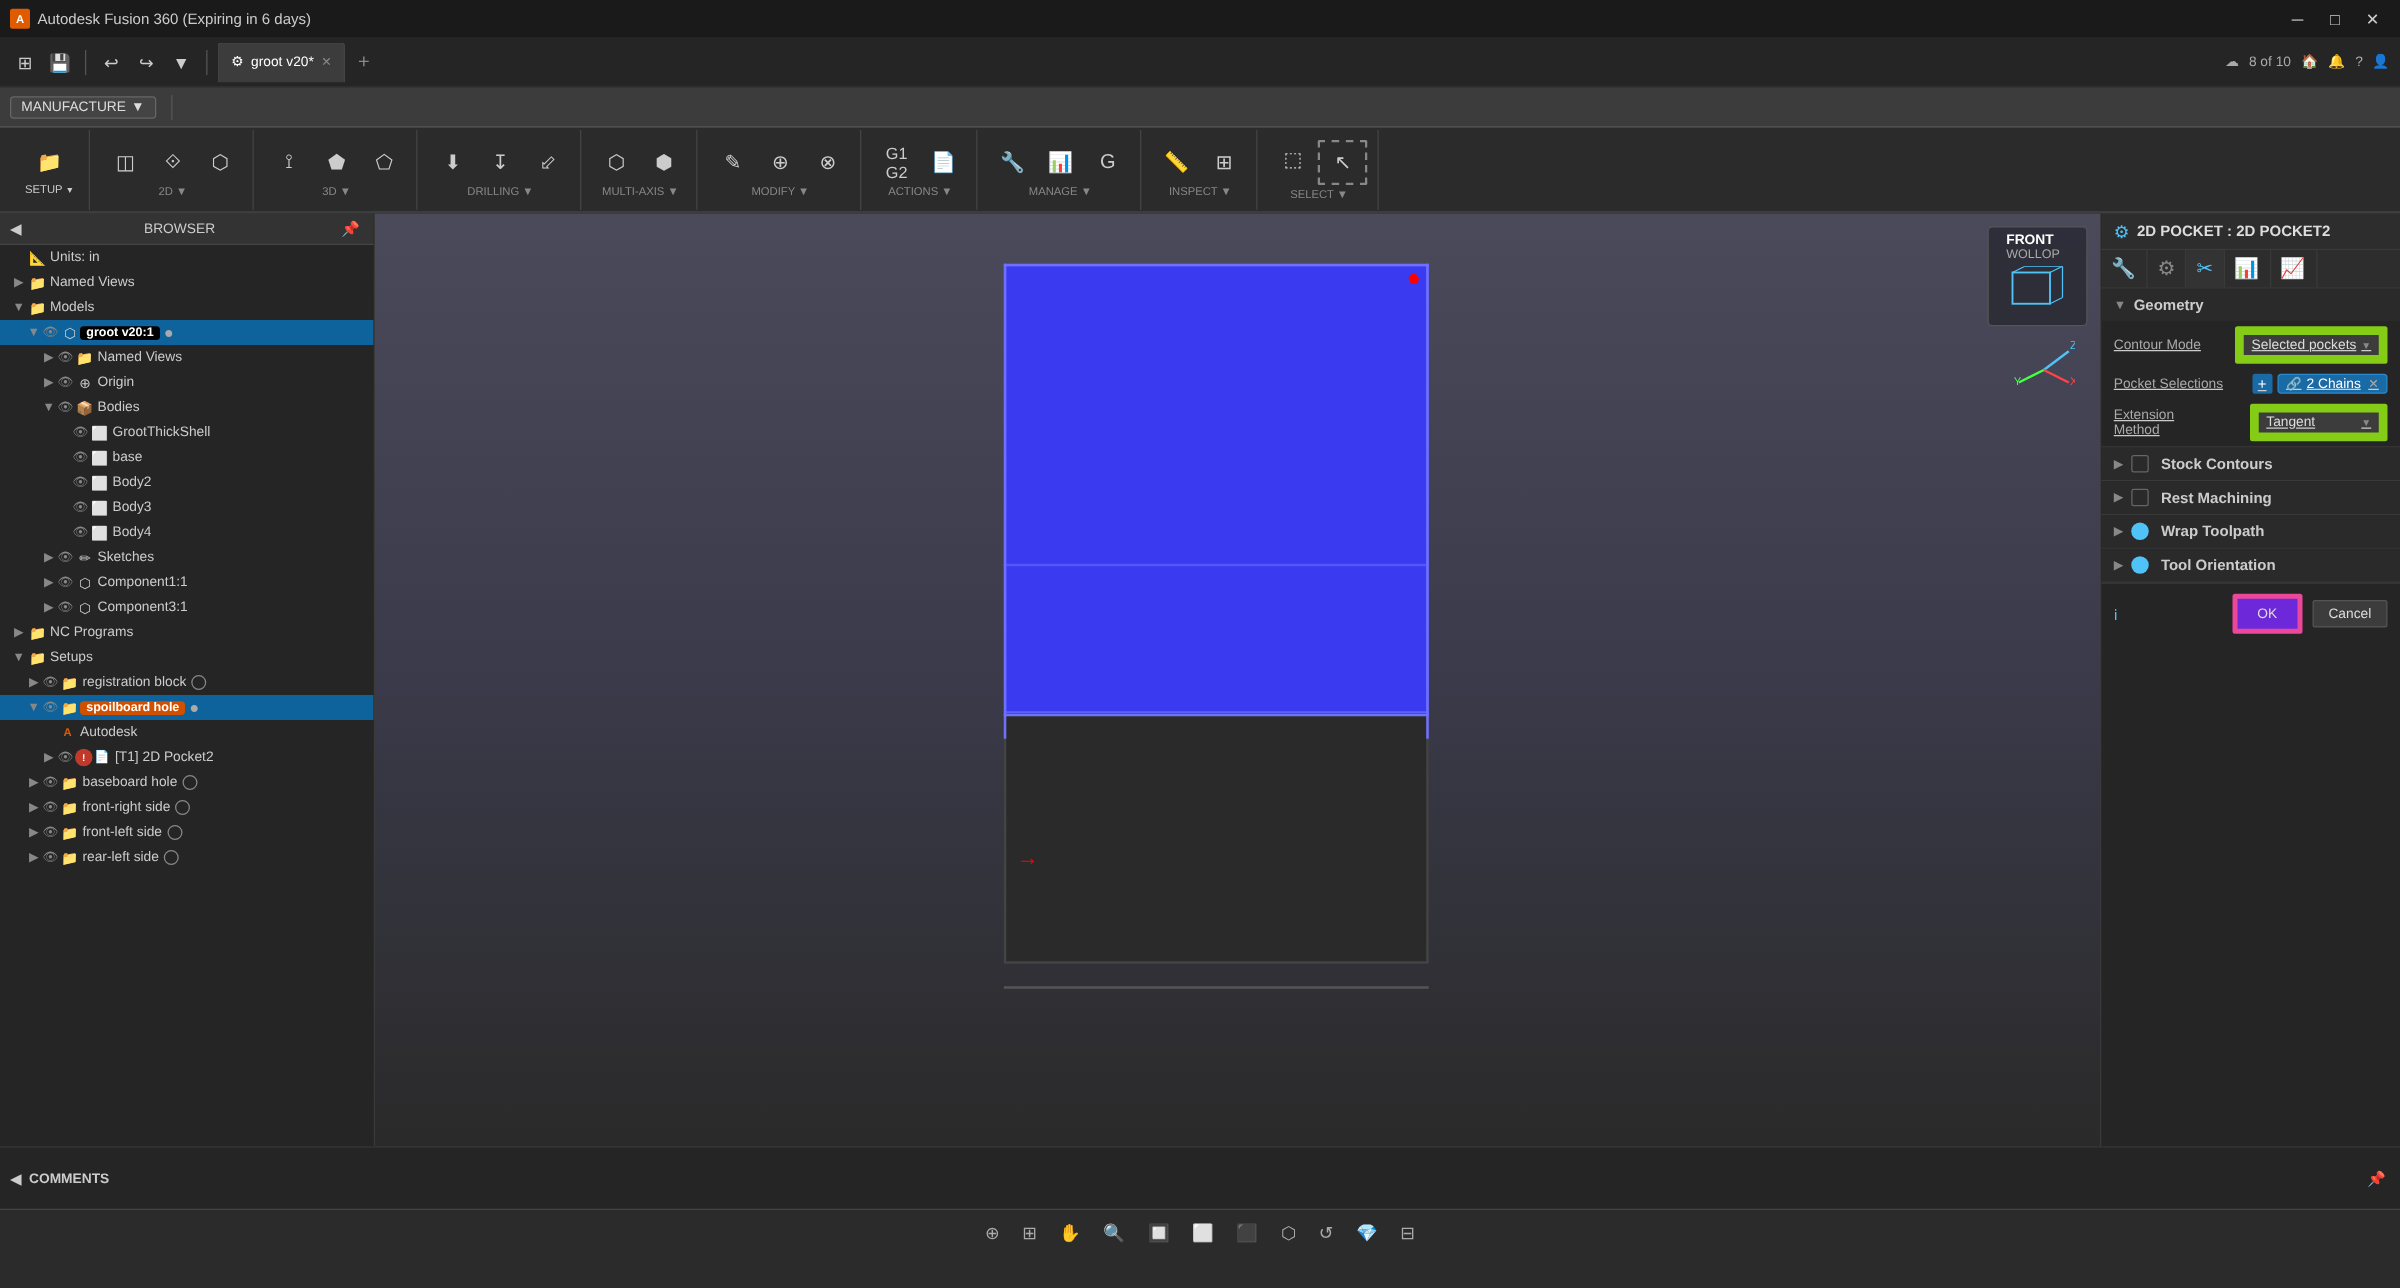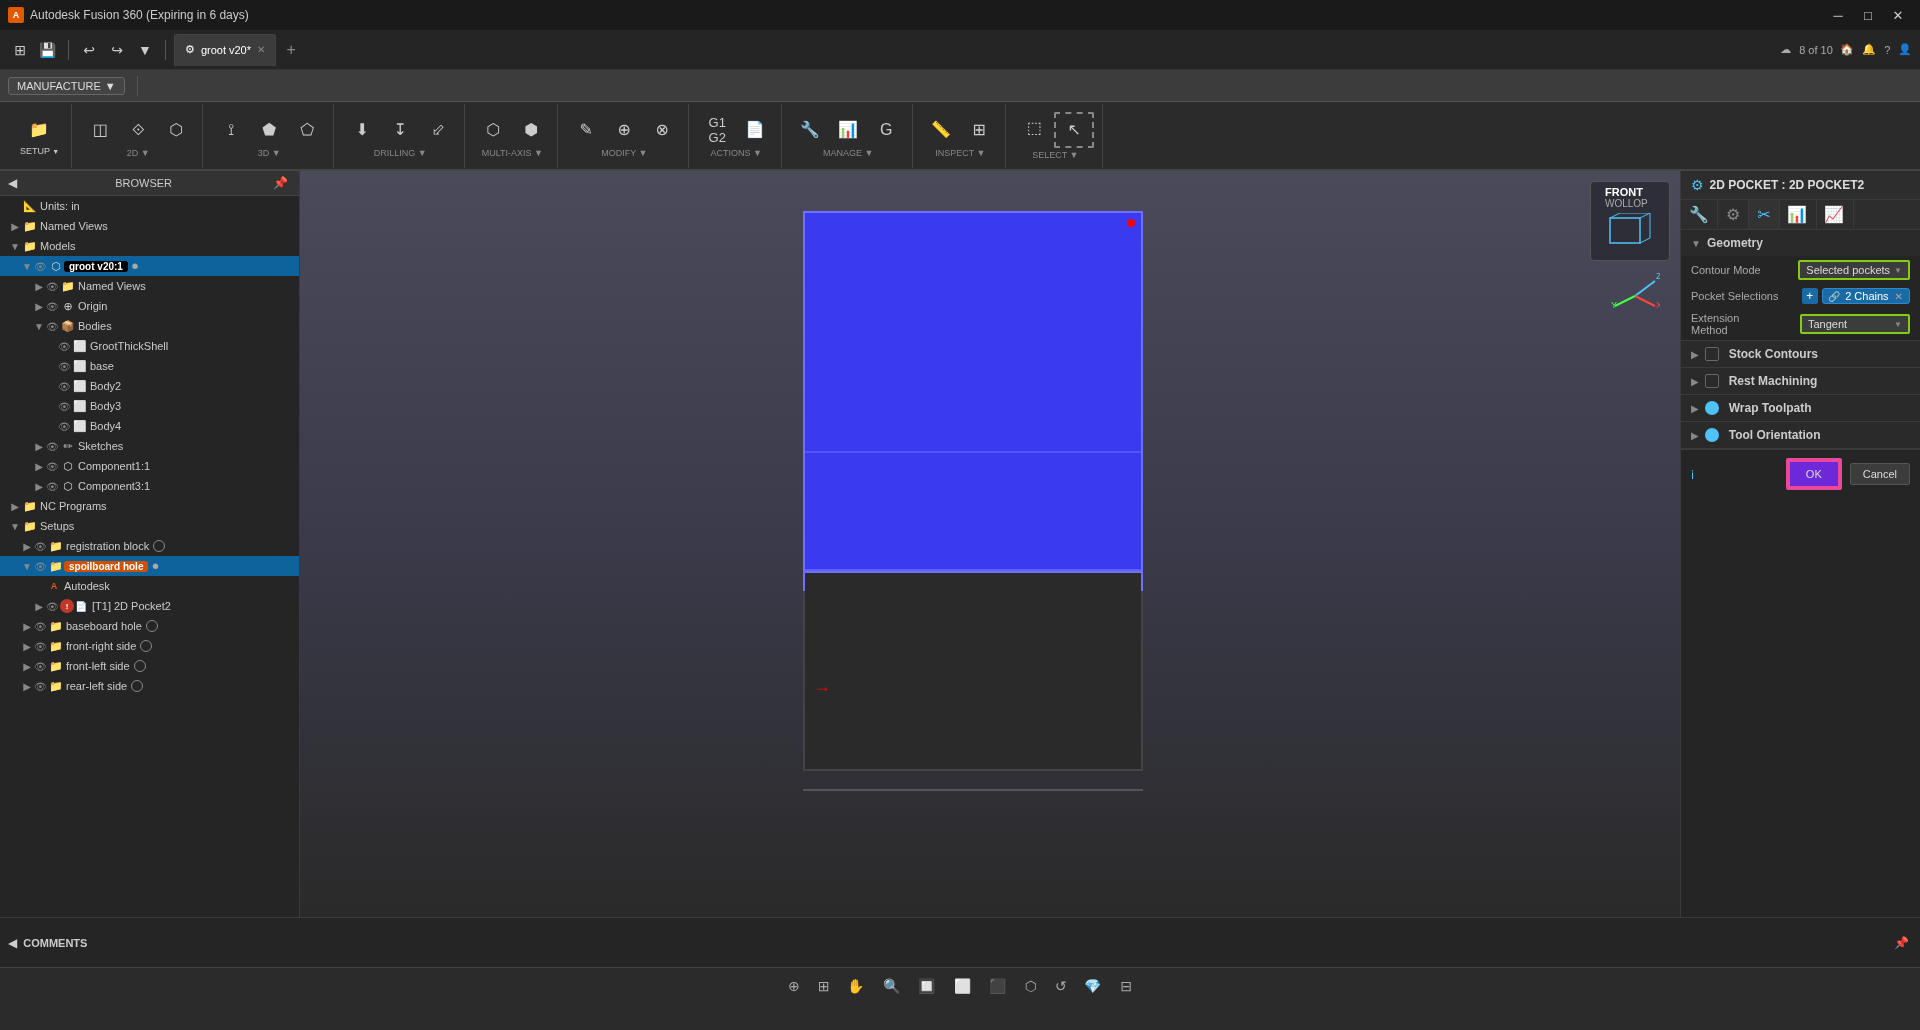"Contour Mode" .prop-row { text-decoration: none -> underline }
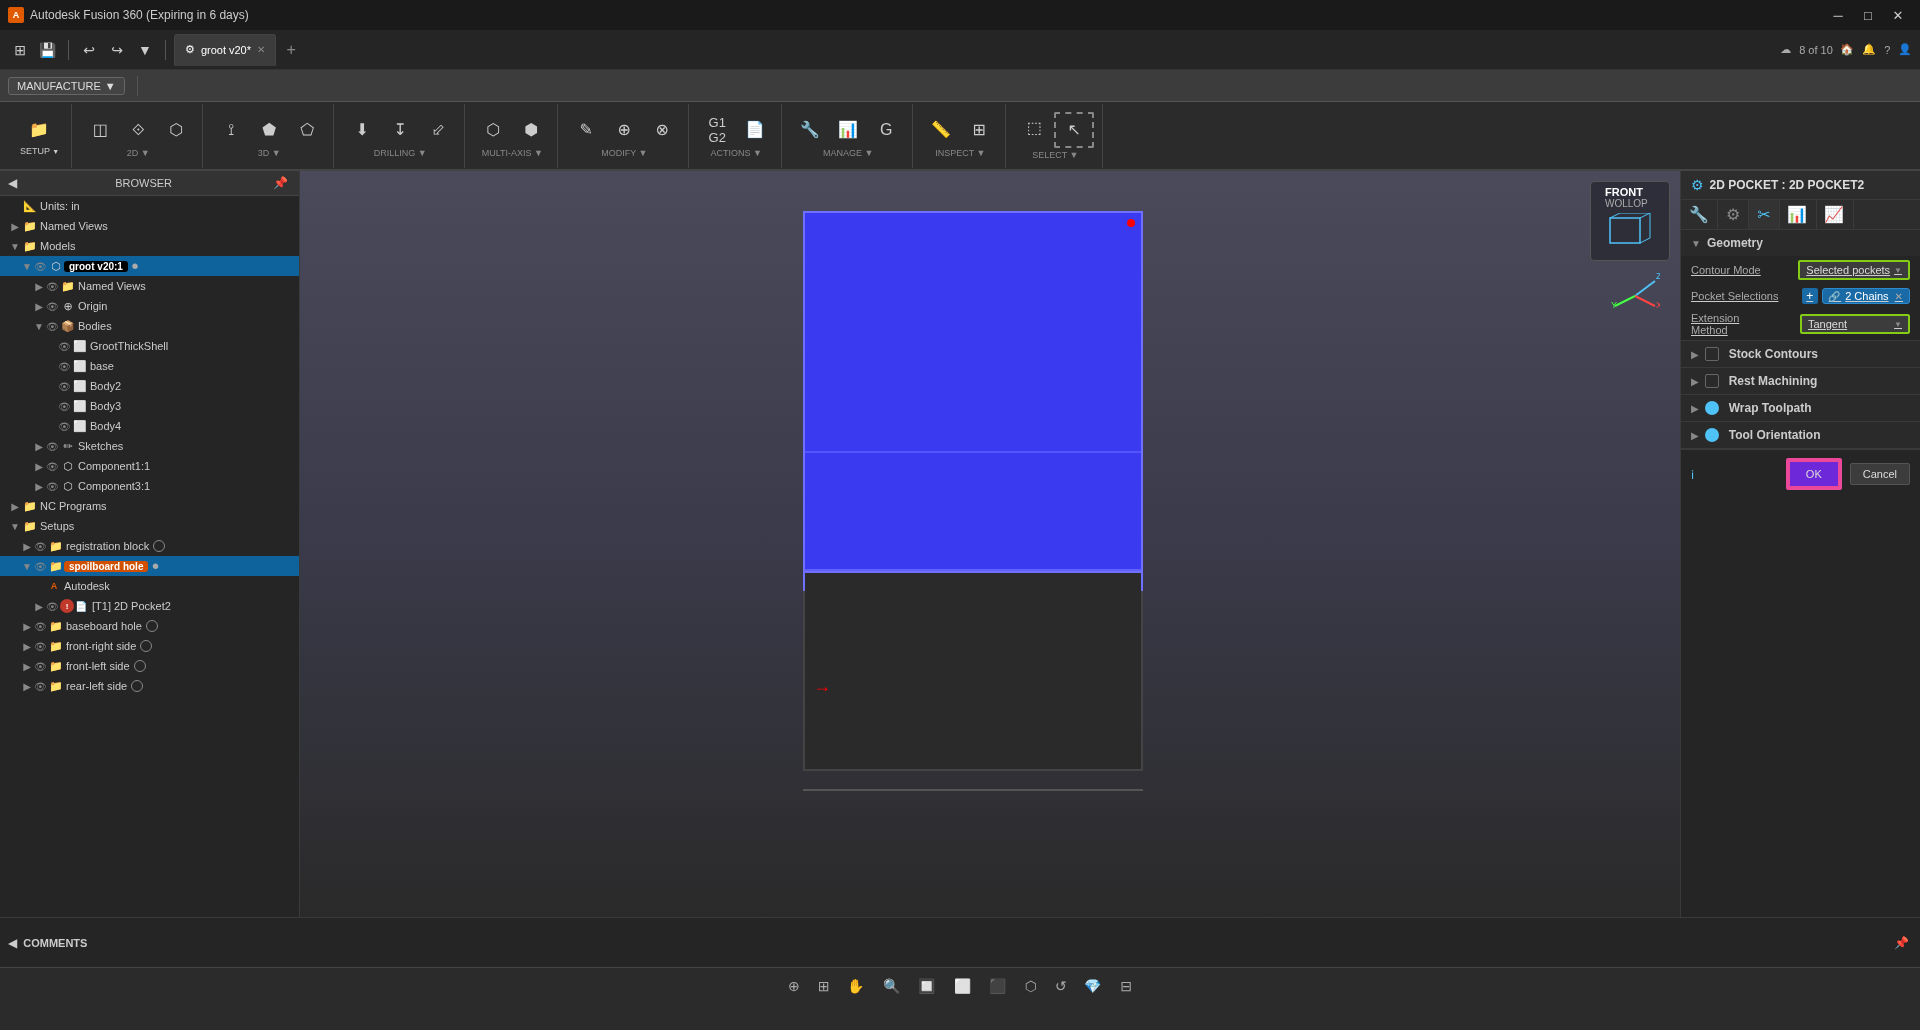"Selected pockets" .prop-select { border: 2px solid #84cc16 -> 7px solid #84cc16 }
